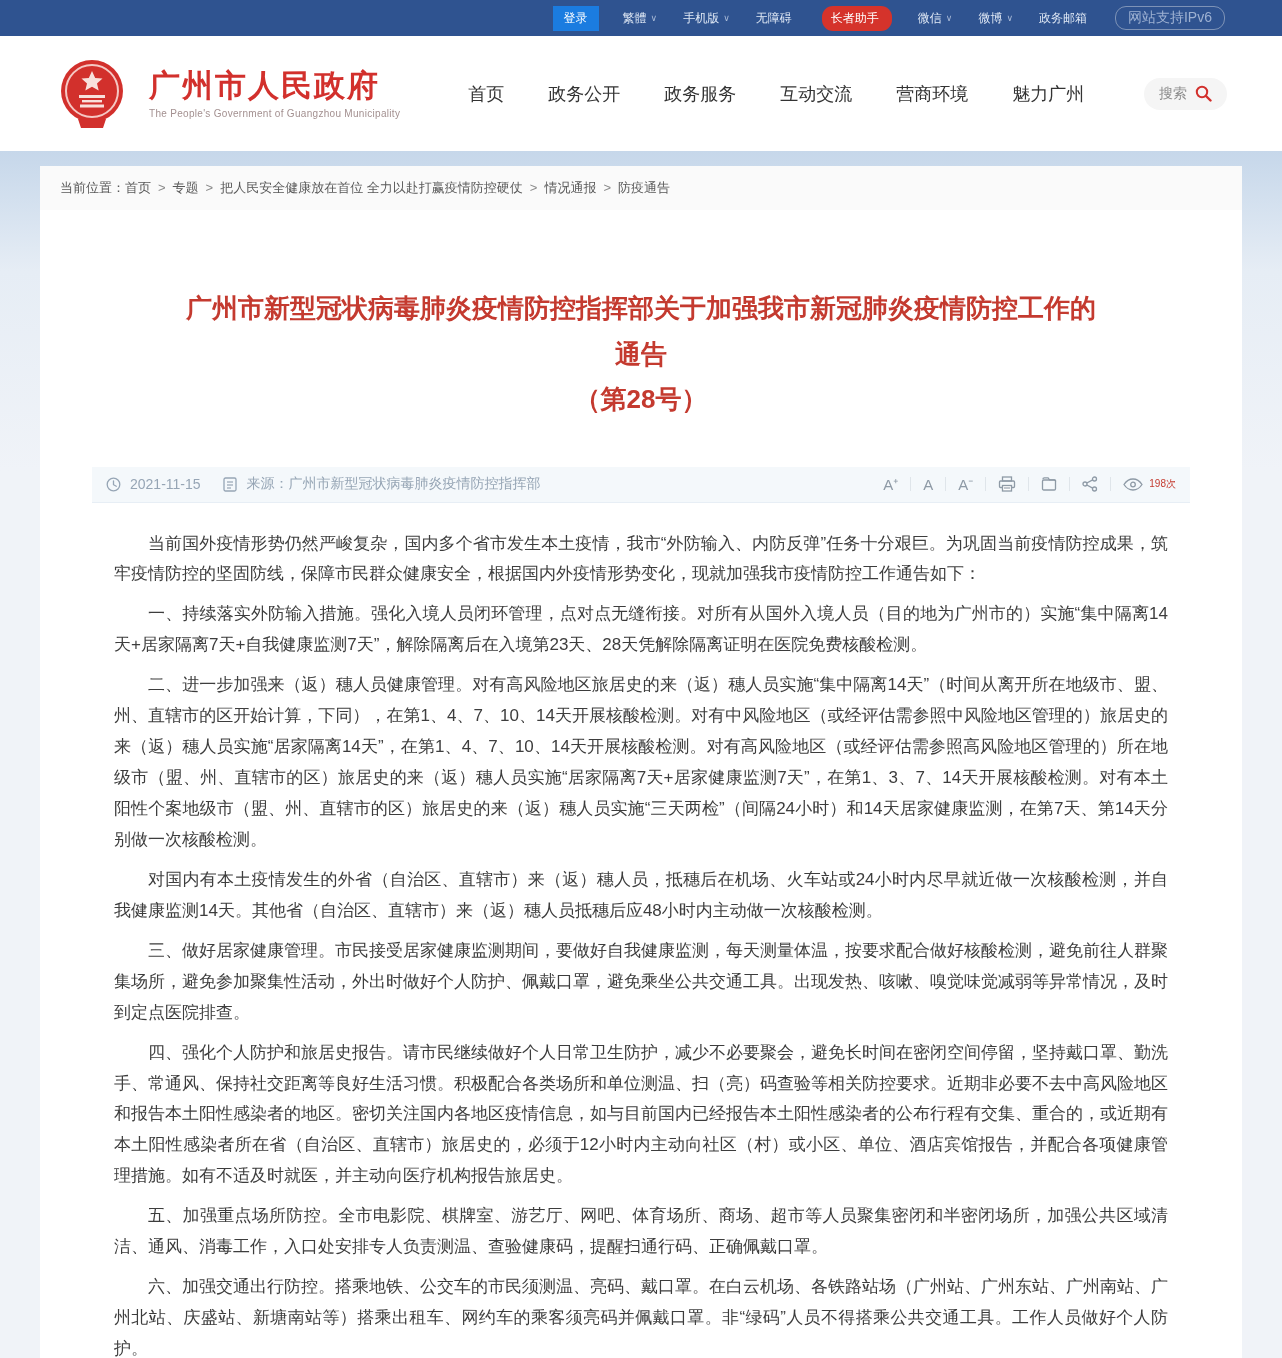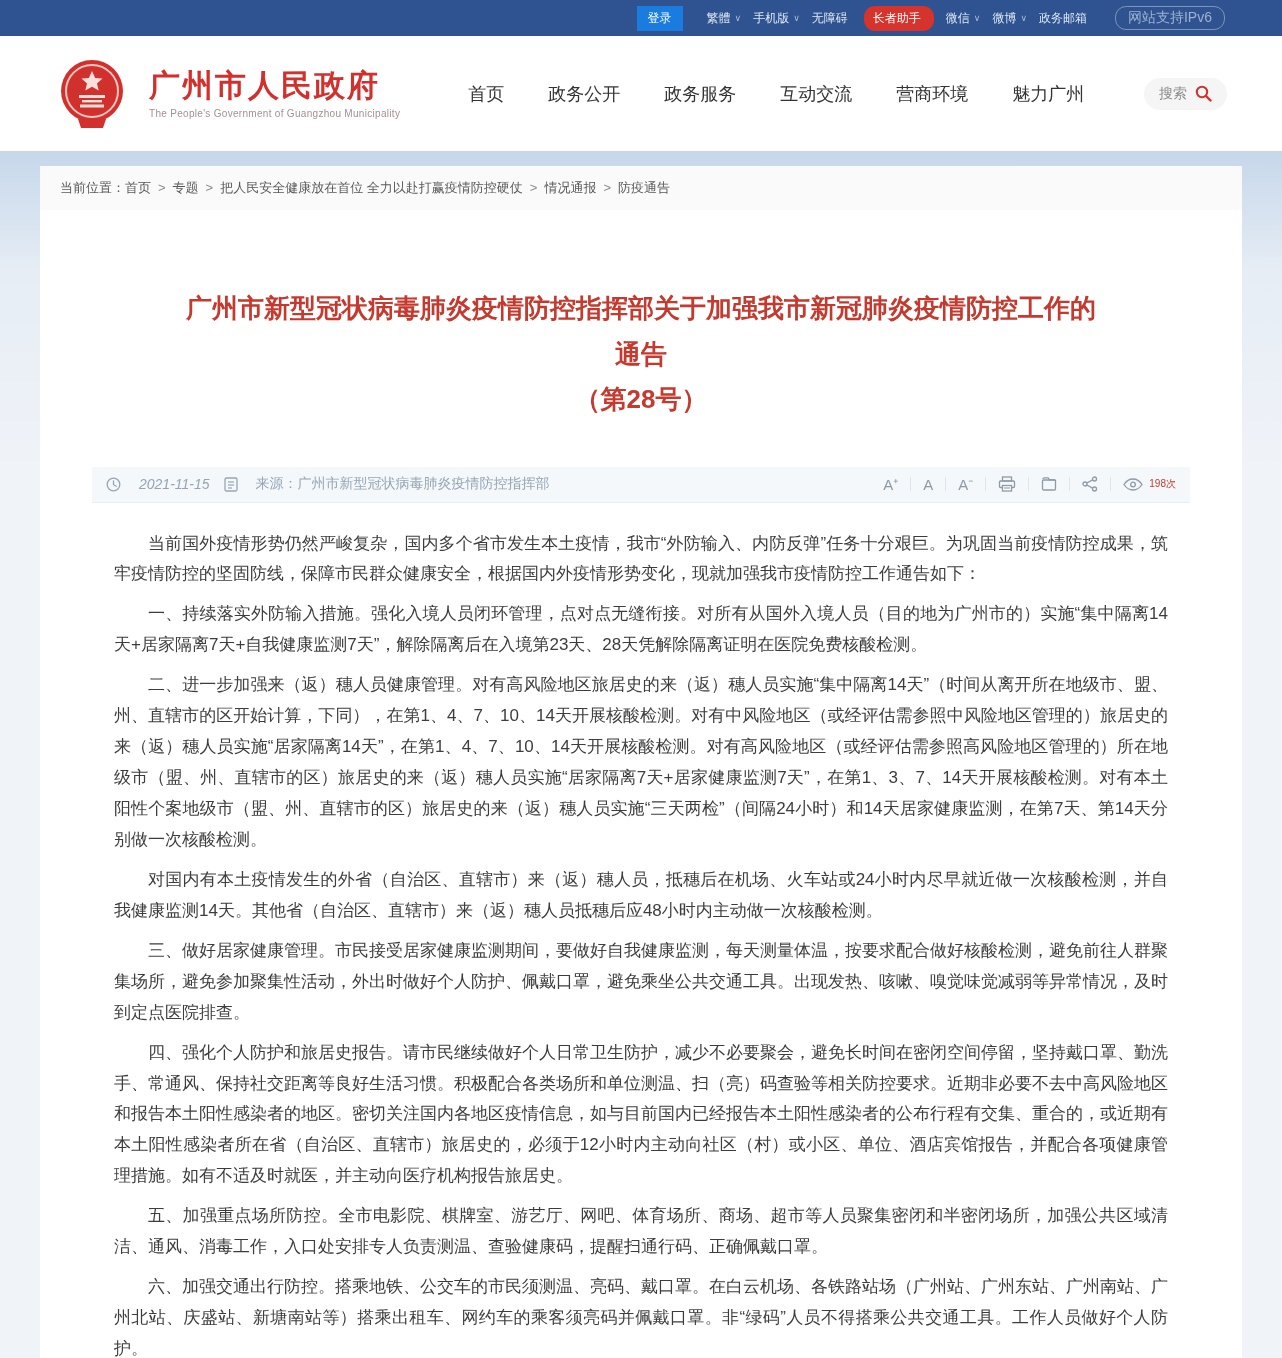"繁體" .topbar-items { gap: 12px -> 26px }
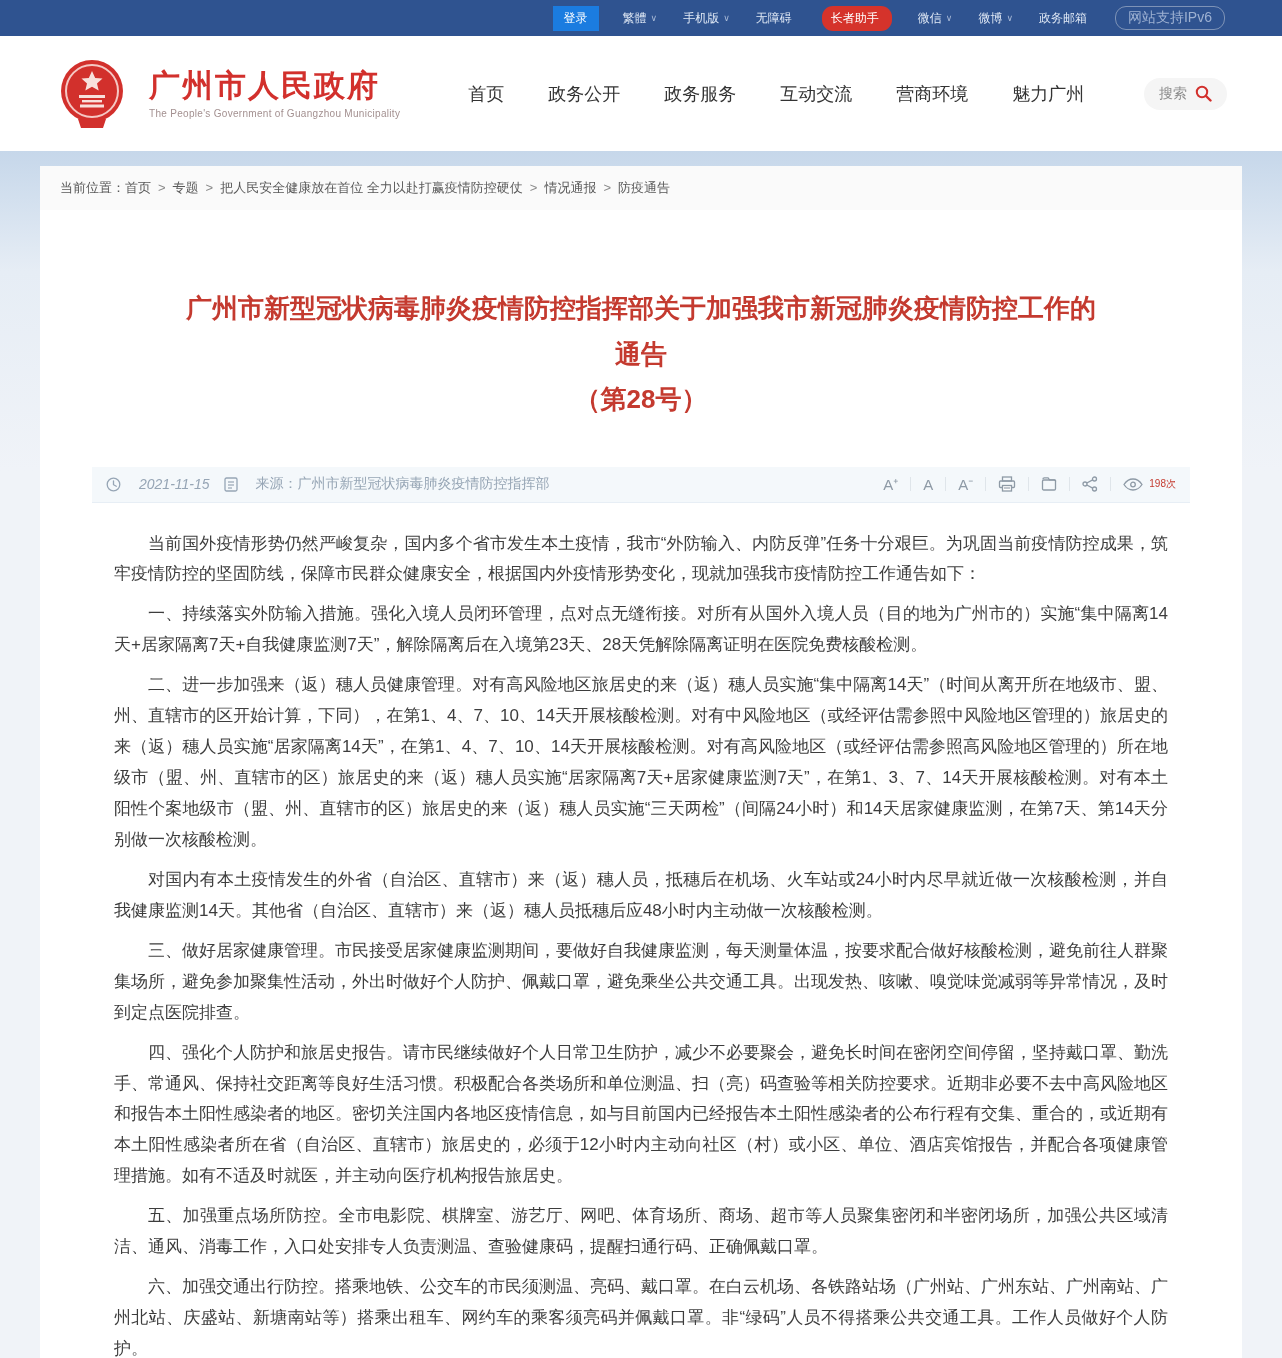"2021-11-15" .meta-left { font-style: italic -> none; gap: 18px -> 9px }
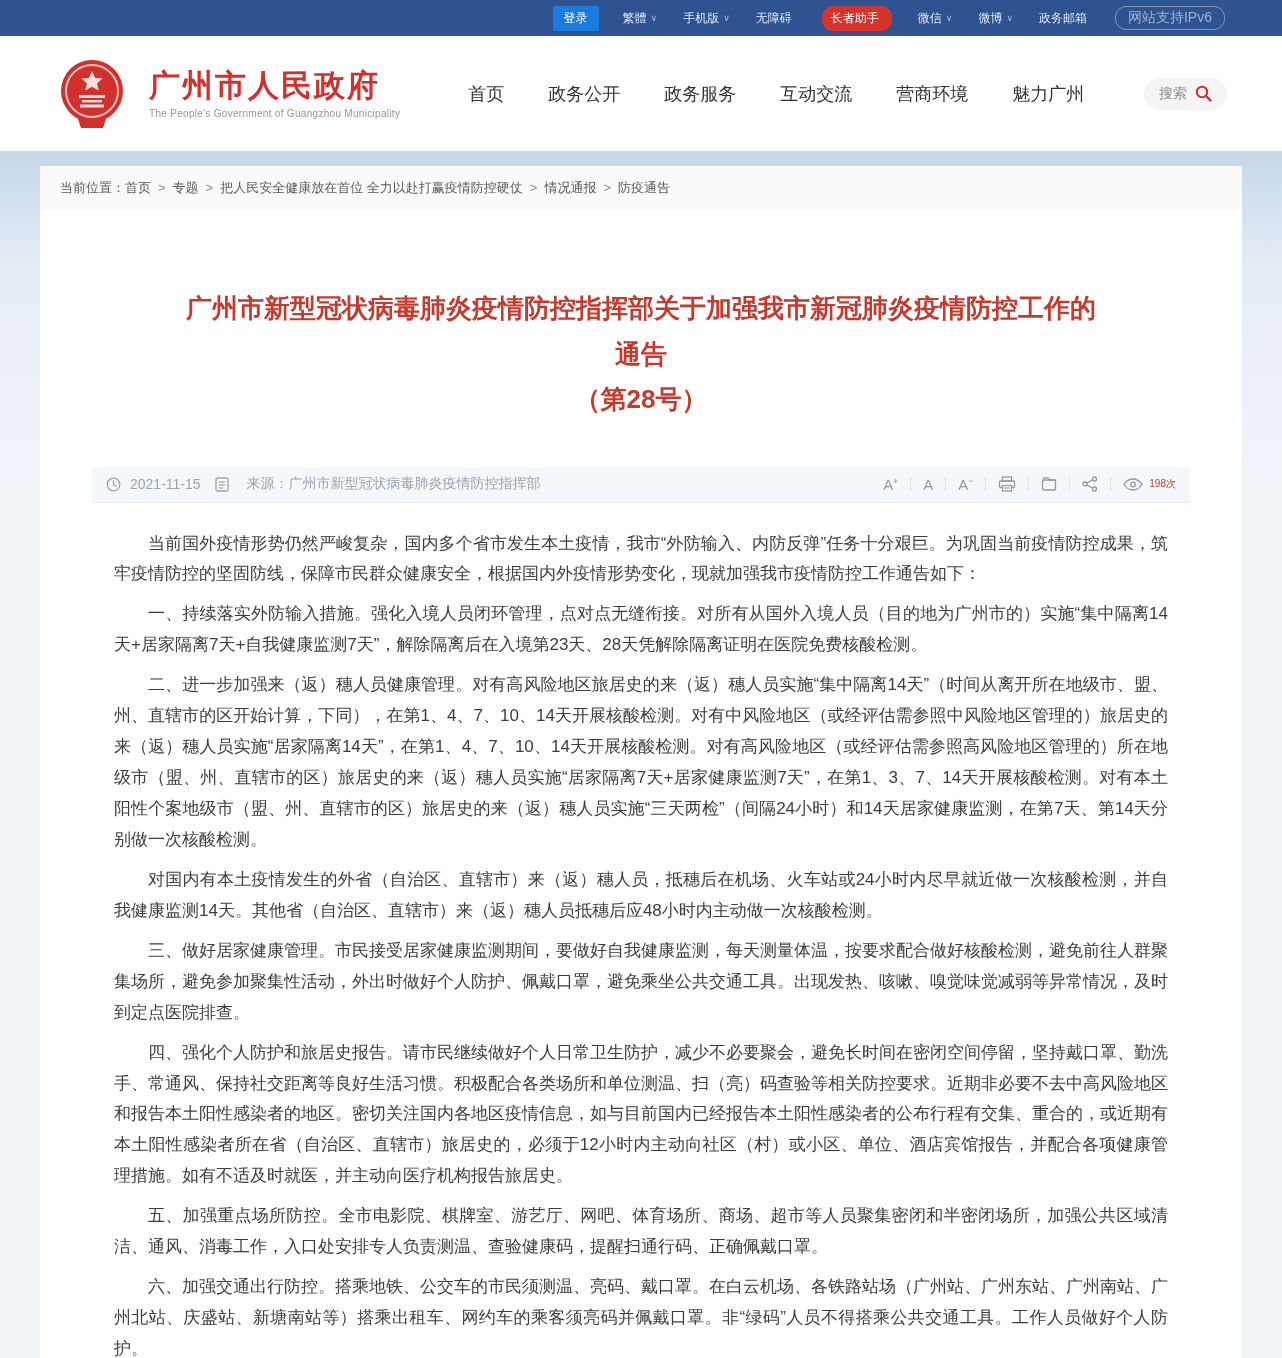"来源：广州市新型冠状病毒肺炎疫情防控指挥部" .meta-src { gap: 18px -> 10px; margin-left: 14px -> 22px }
